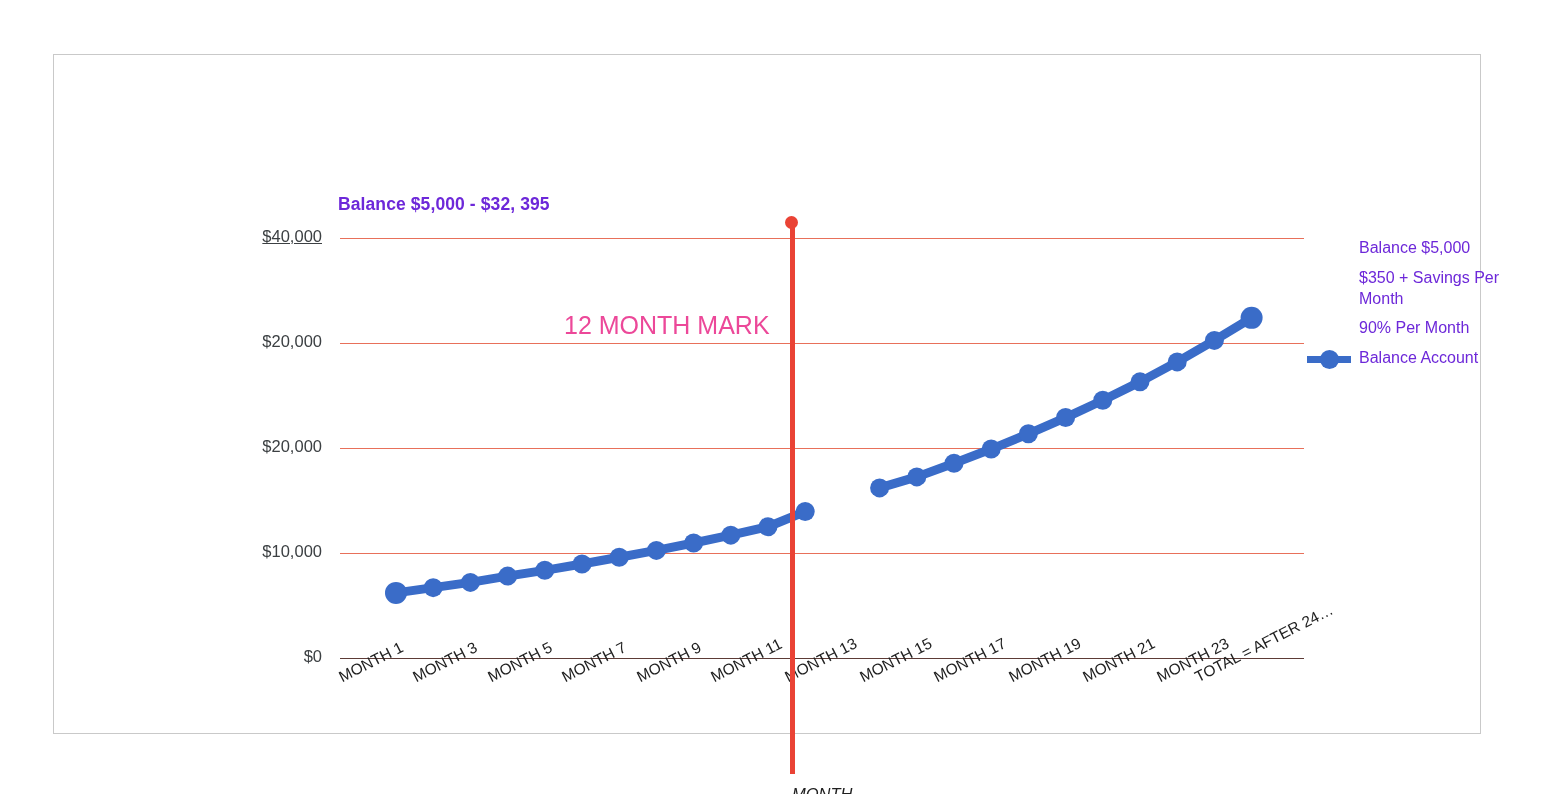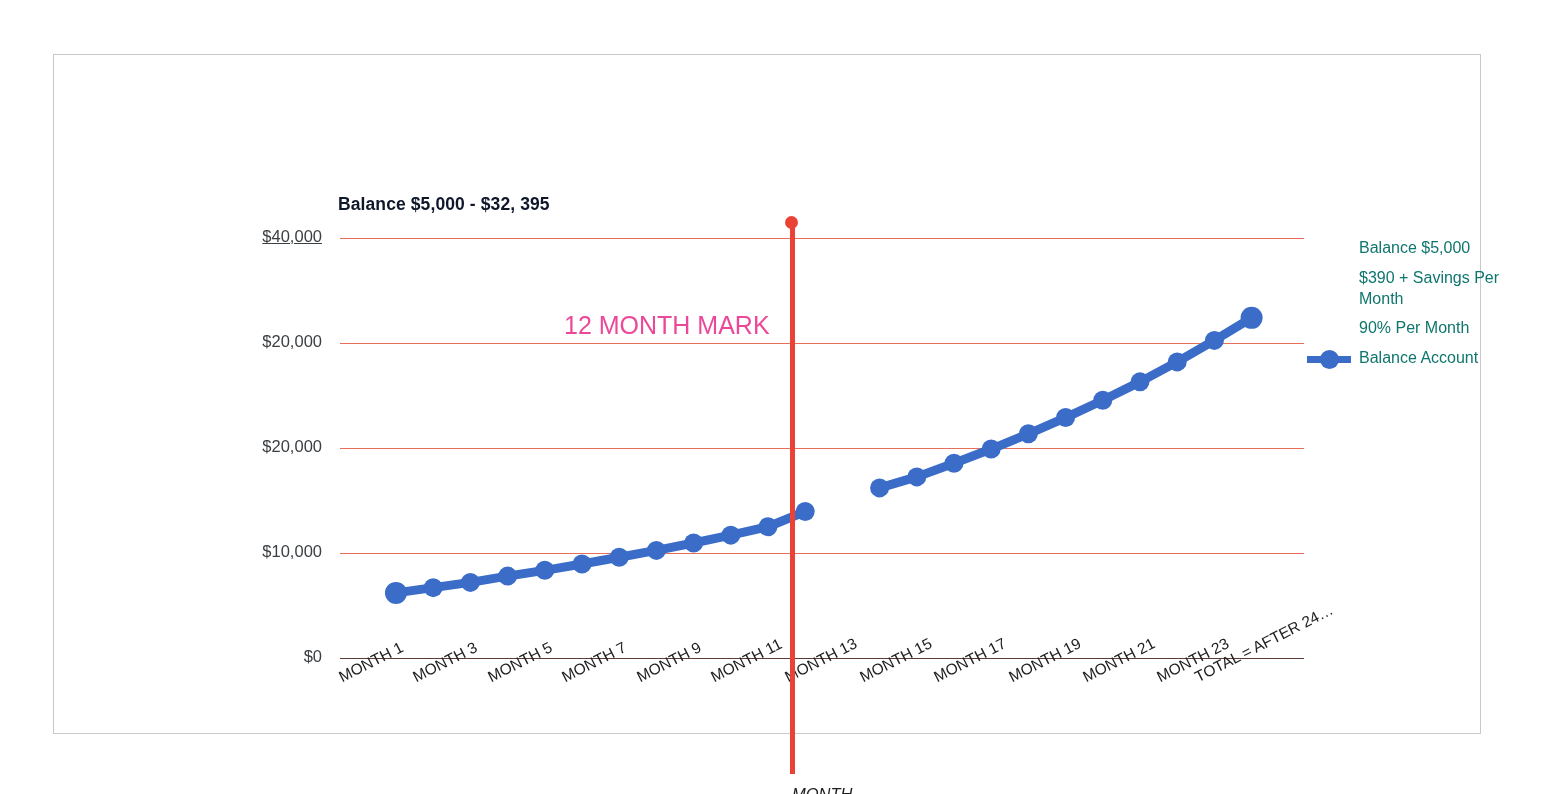"Balance $5,000 - $32, 395" #chart-title { color: #0f172a -> #6d28d9 }
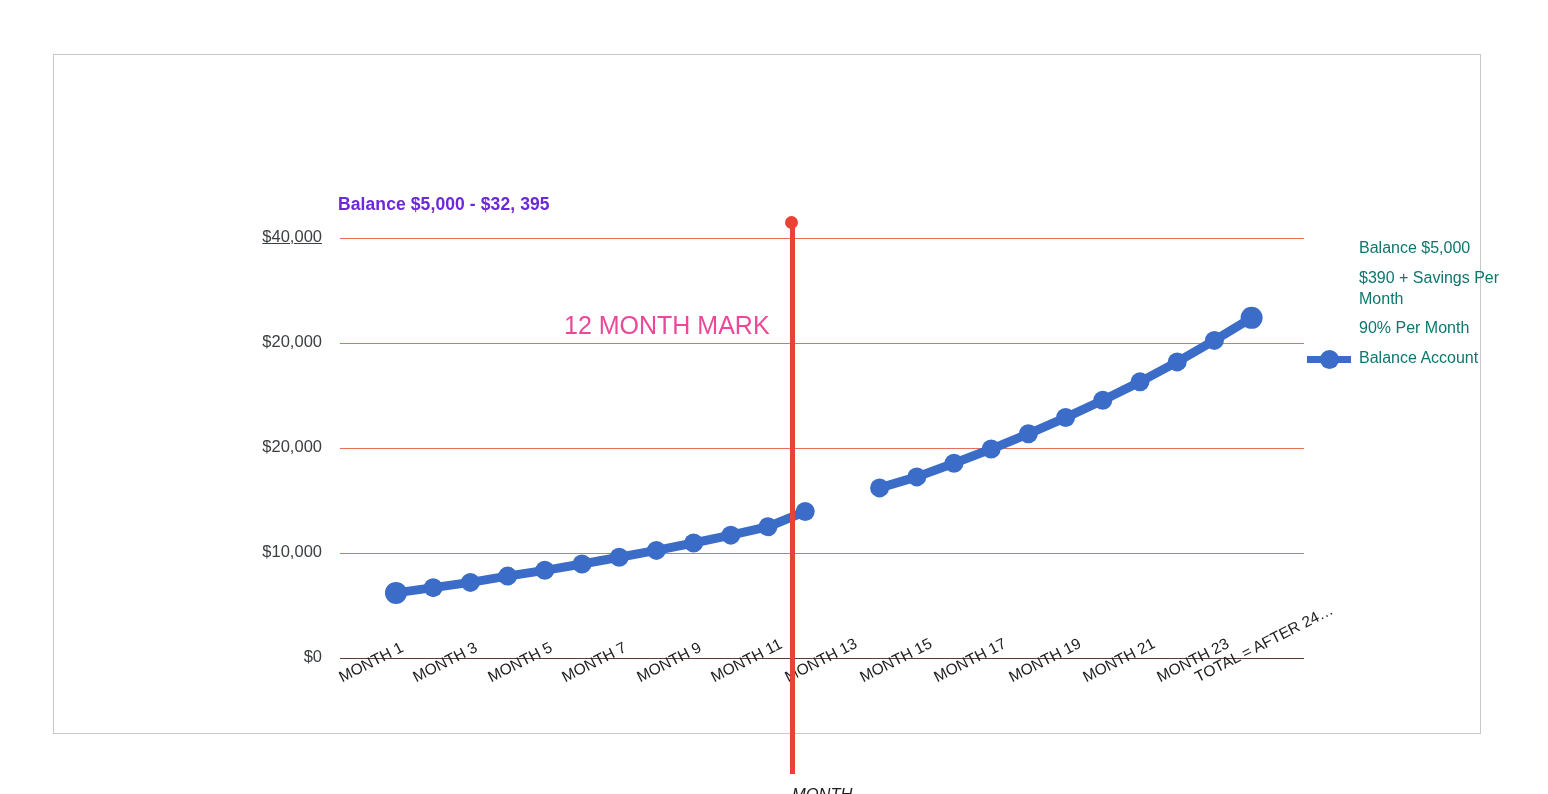"Balance $5,000" .legend-text { color: #0f766e -> #6d28d9 }
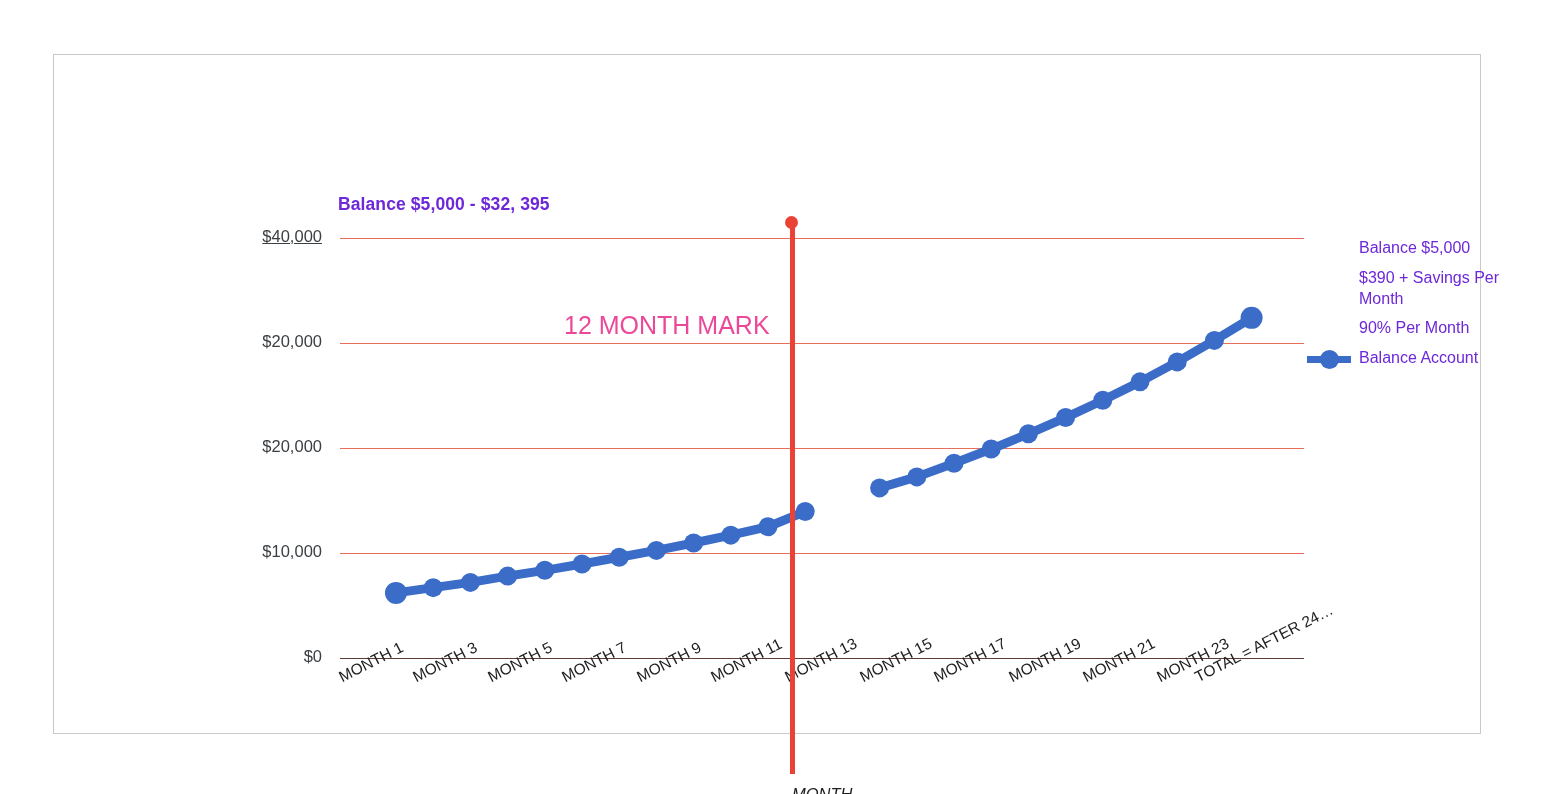"$390 + Savings Per Month" span.legend-text { text: $390 -> $350 }
